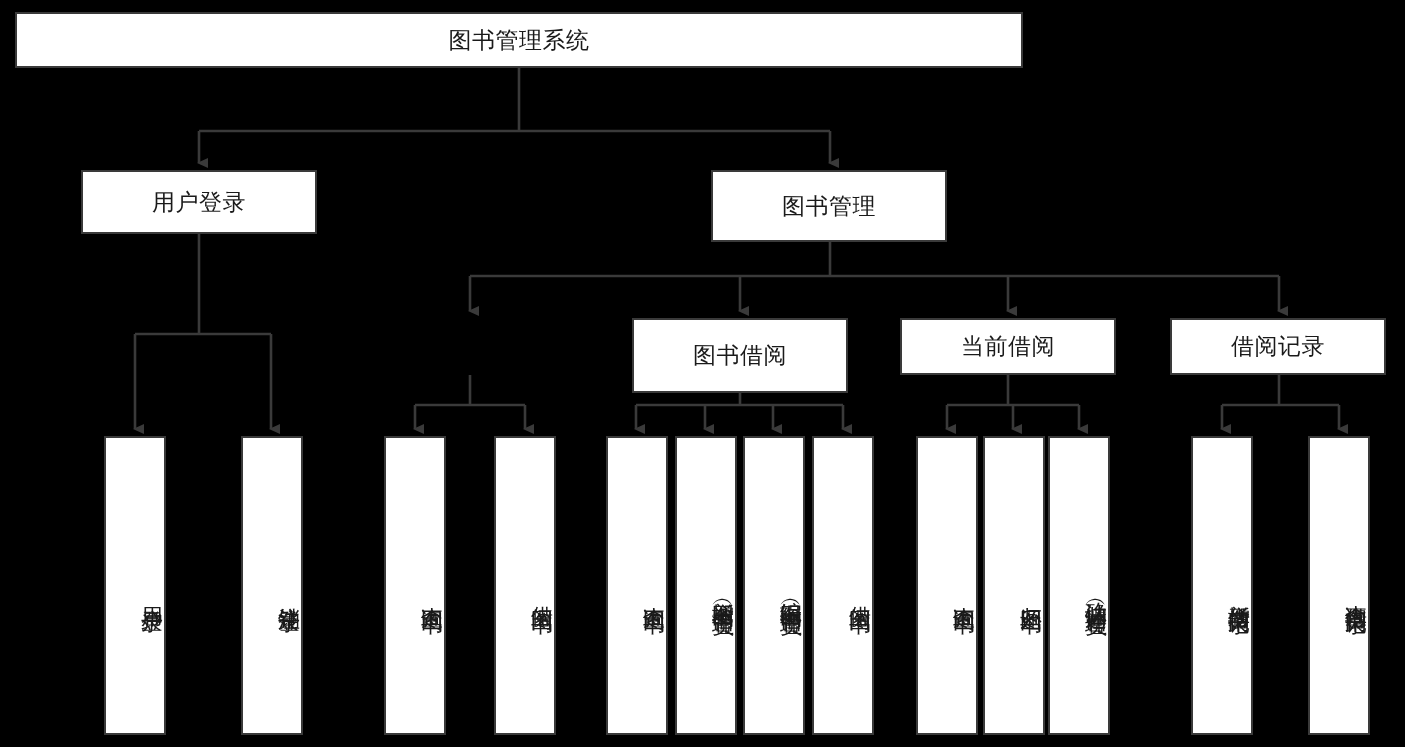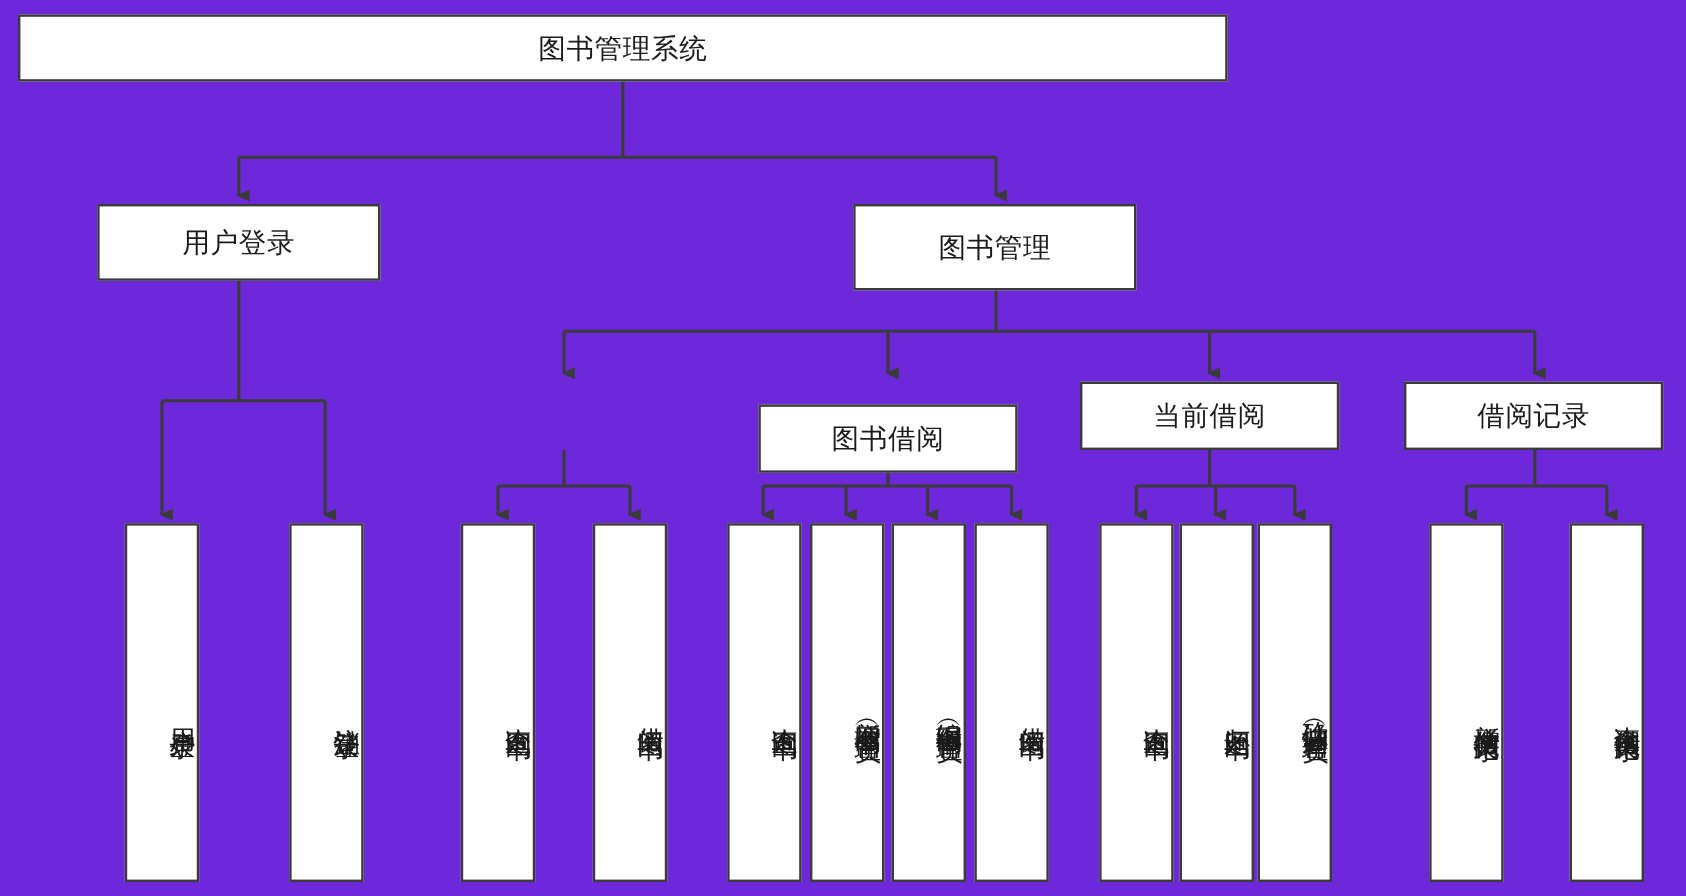"图书管理系统" #canvas { background: #6d28d9 -> #000000 }
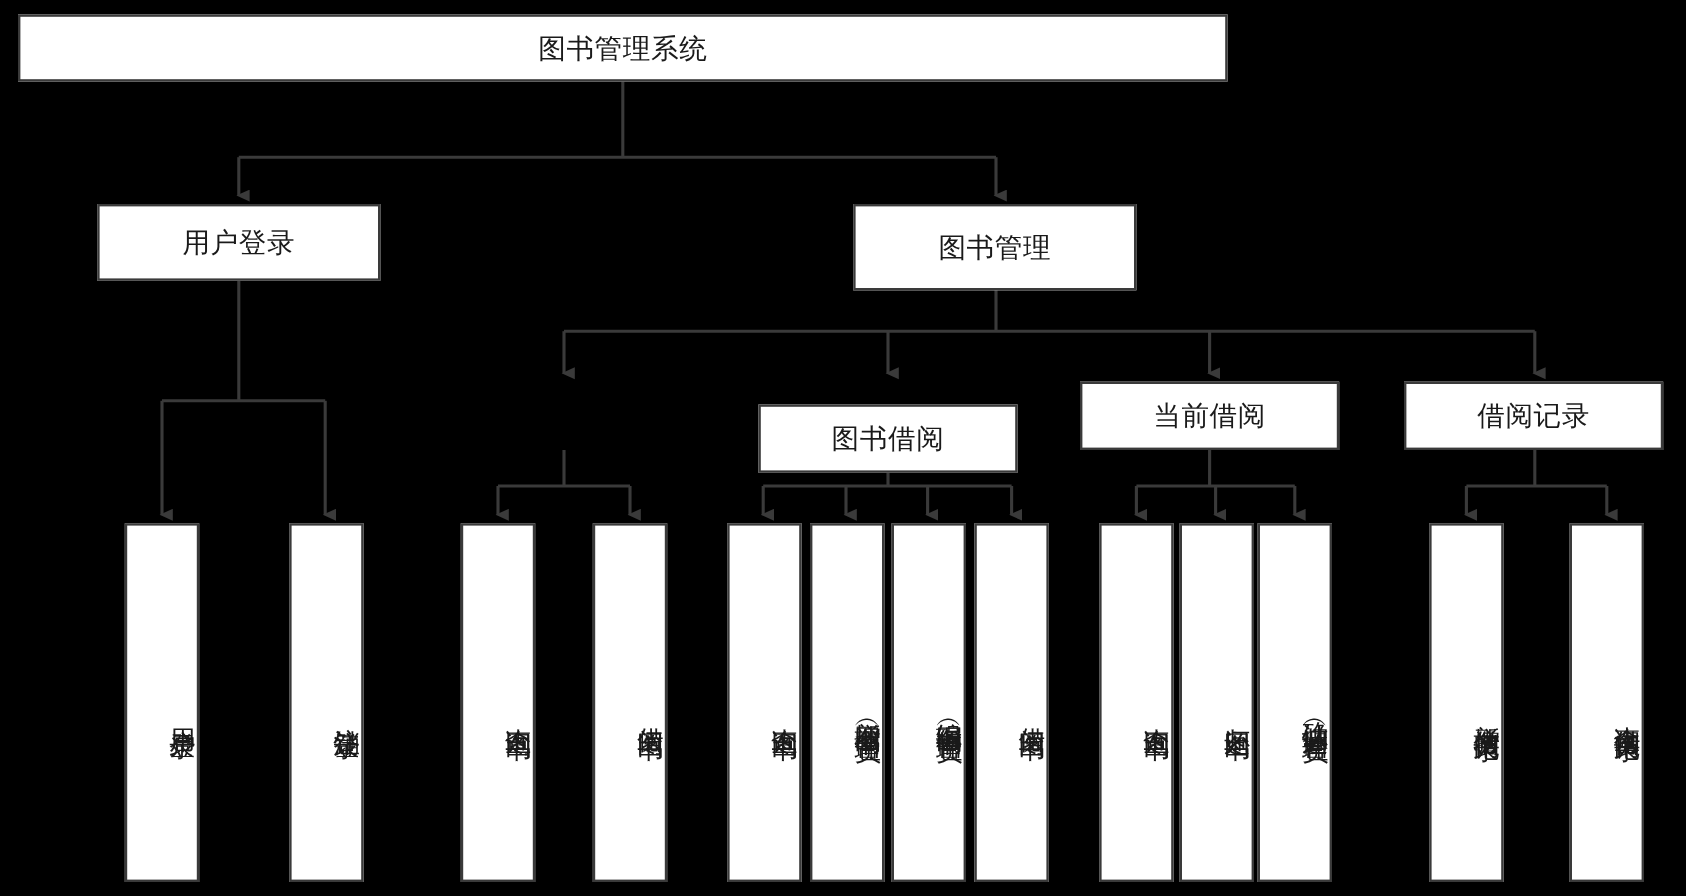"图书借阅" div.node { height: 57px -> 75px; margin-top: 19px -> none }
